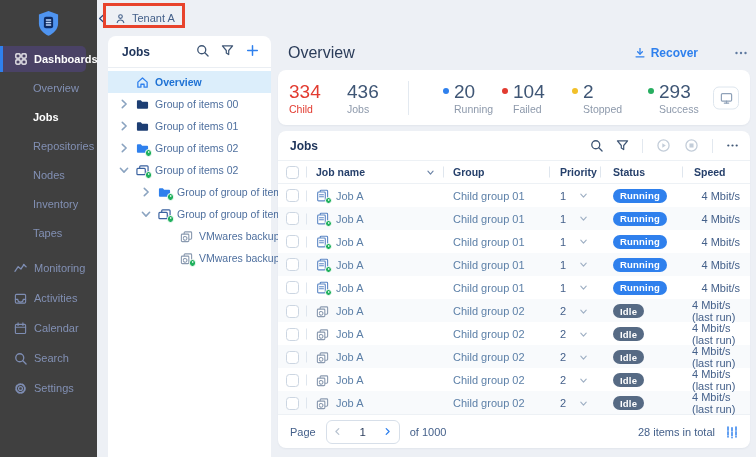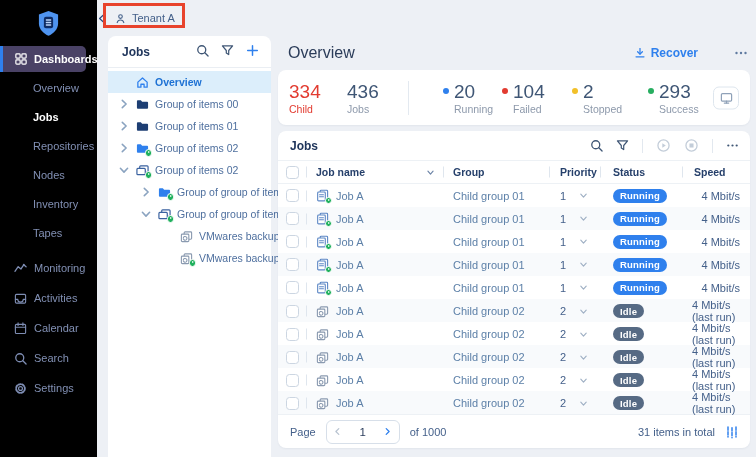"Dashboards" .sidebar { background: #000000 -> #404040 }
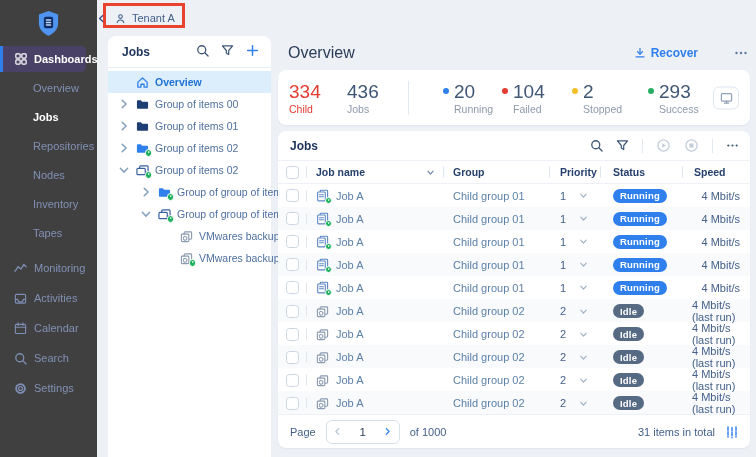"31 items in total" span.pg-total { text: 31 -> 28 }
